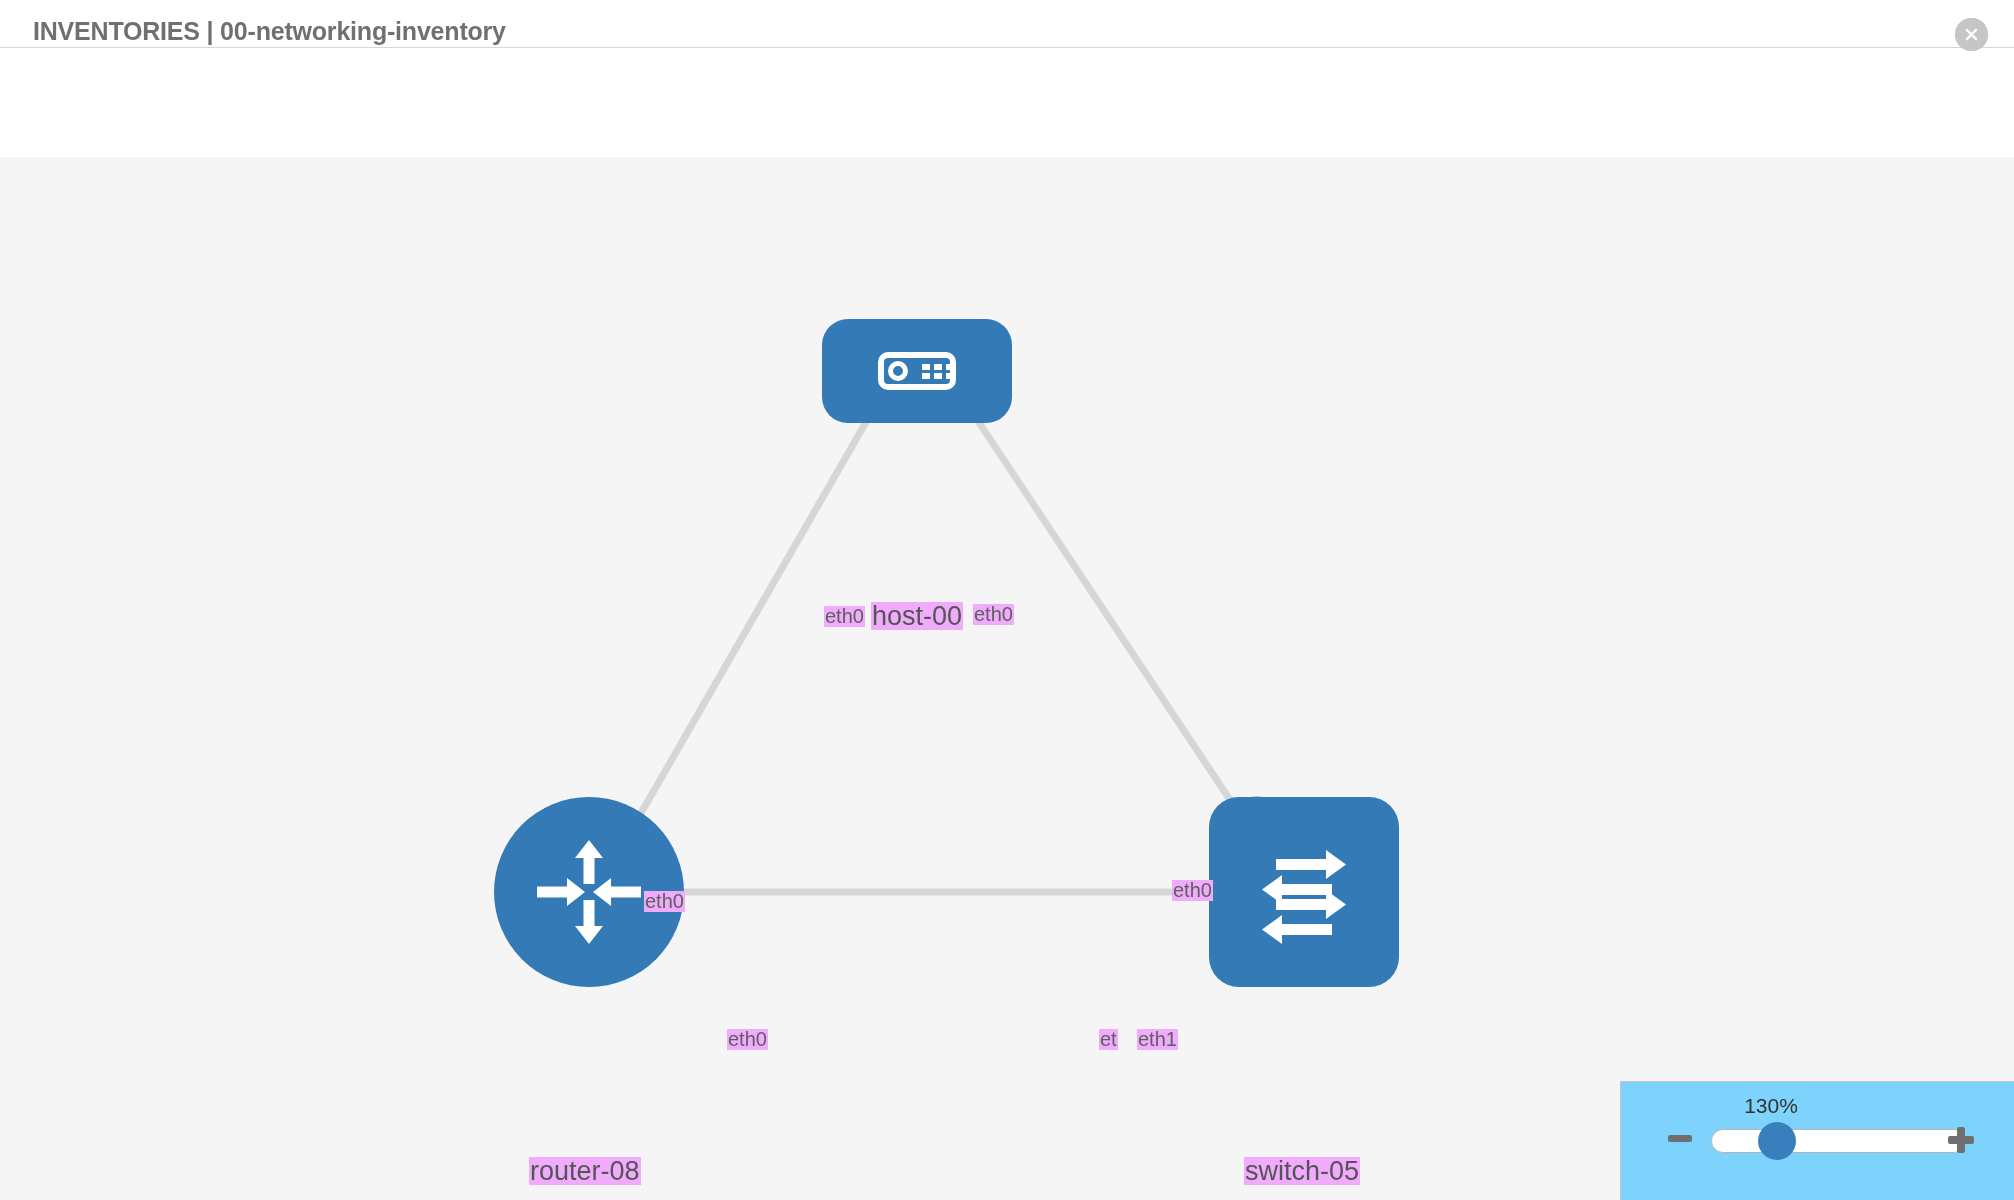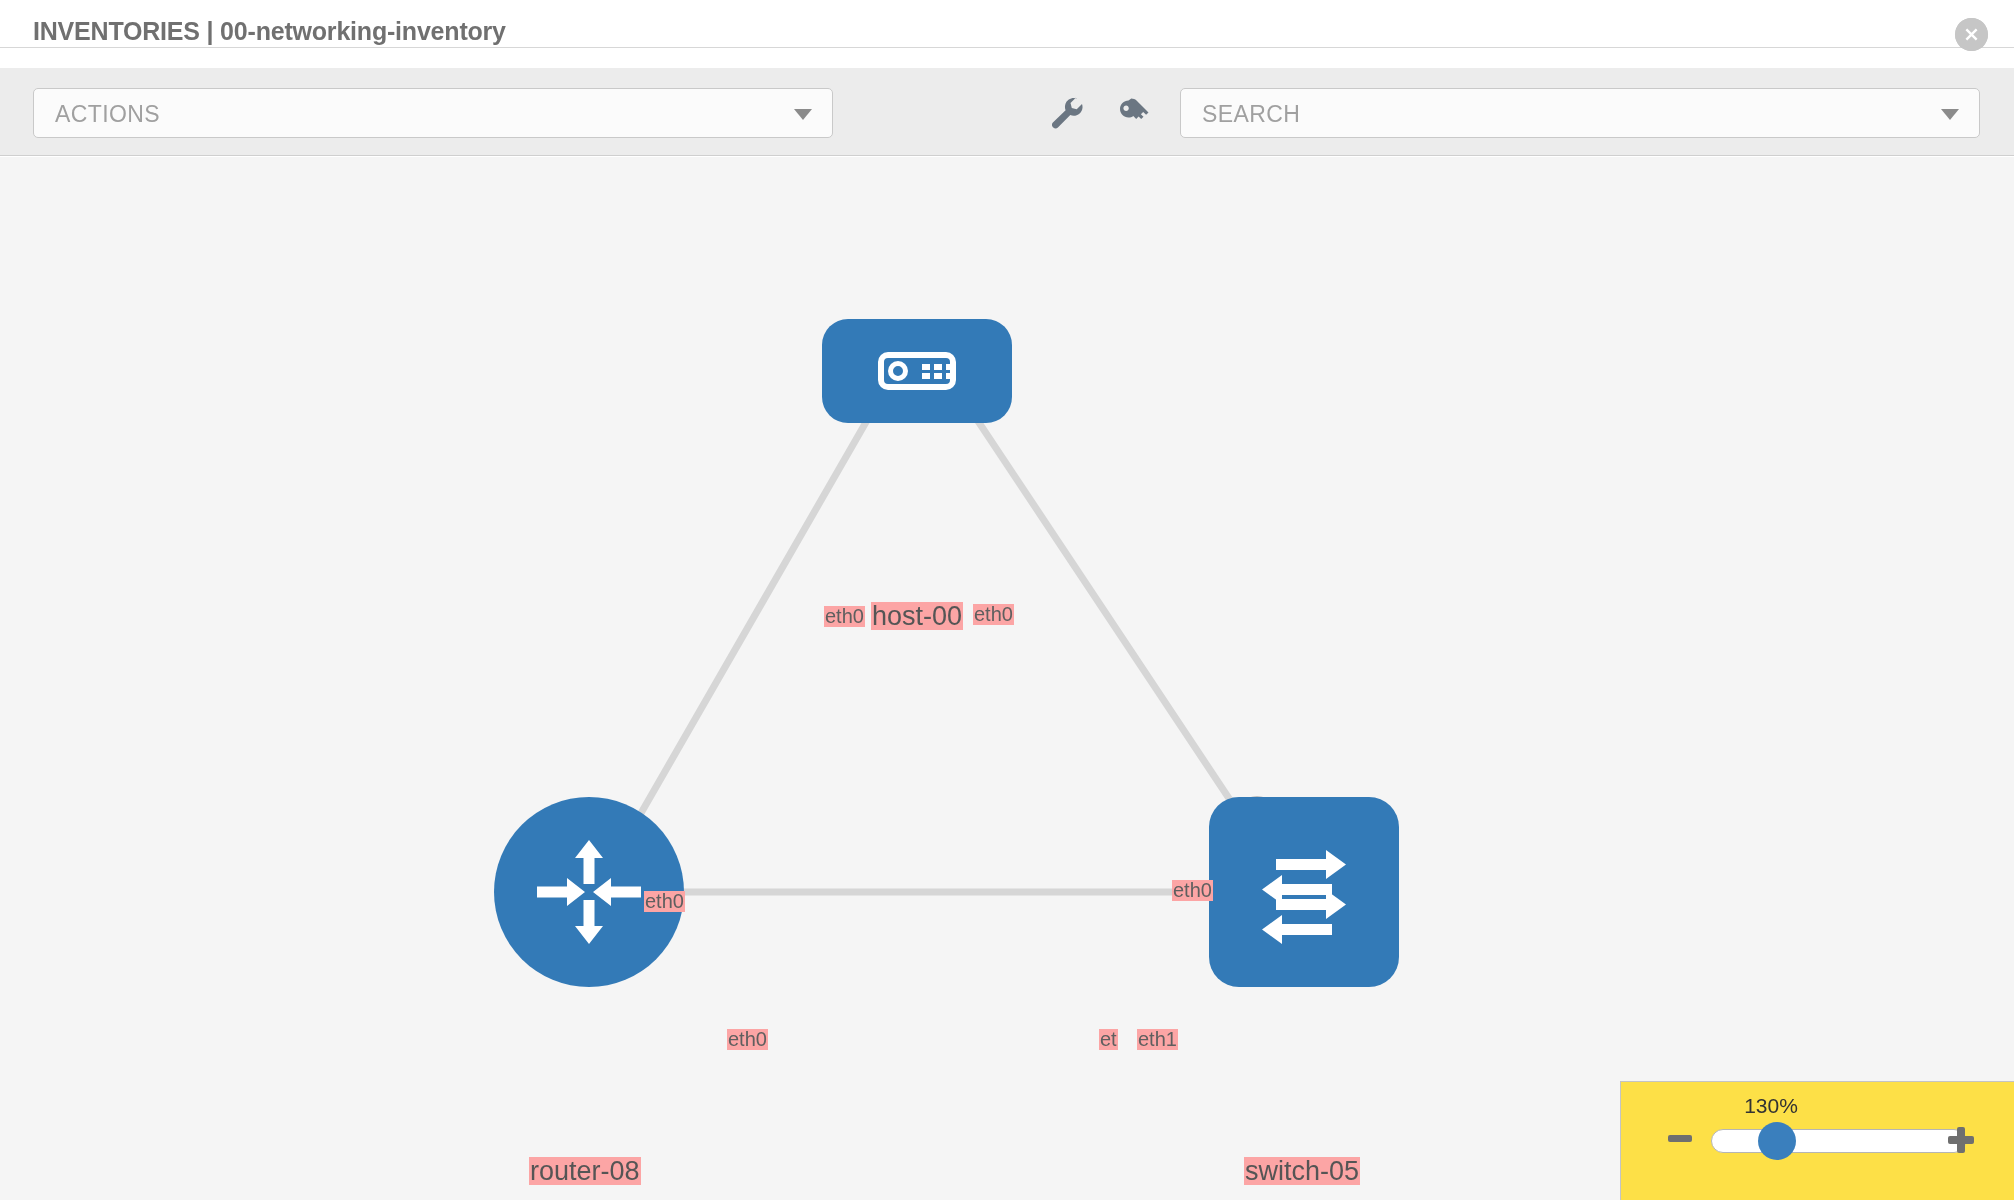"ACTIONS" div.toolbar { html: <div> <div> <span>ACTIONS</span> <span></span> </div> <div> <svg> <g> <path></path> </g> </svg> </div> <div> <svg> <g> <path></path> </g> </svg> </div> <div> <span>SEARCH</span> <span></span> </div> </div> -> none }
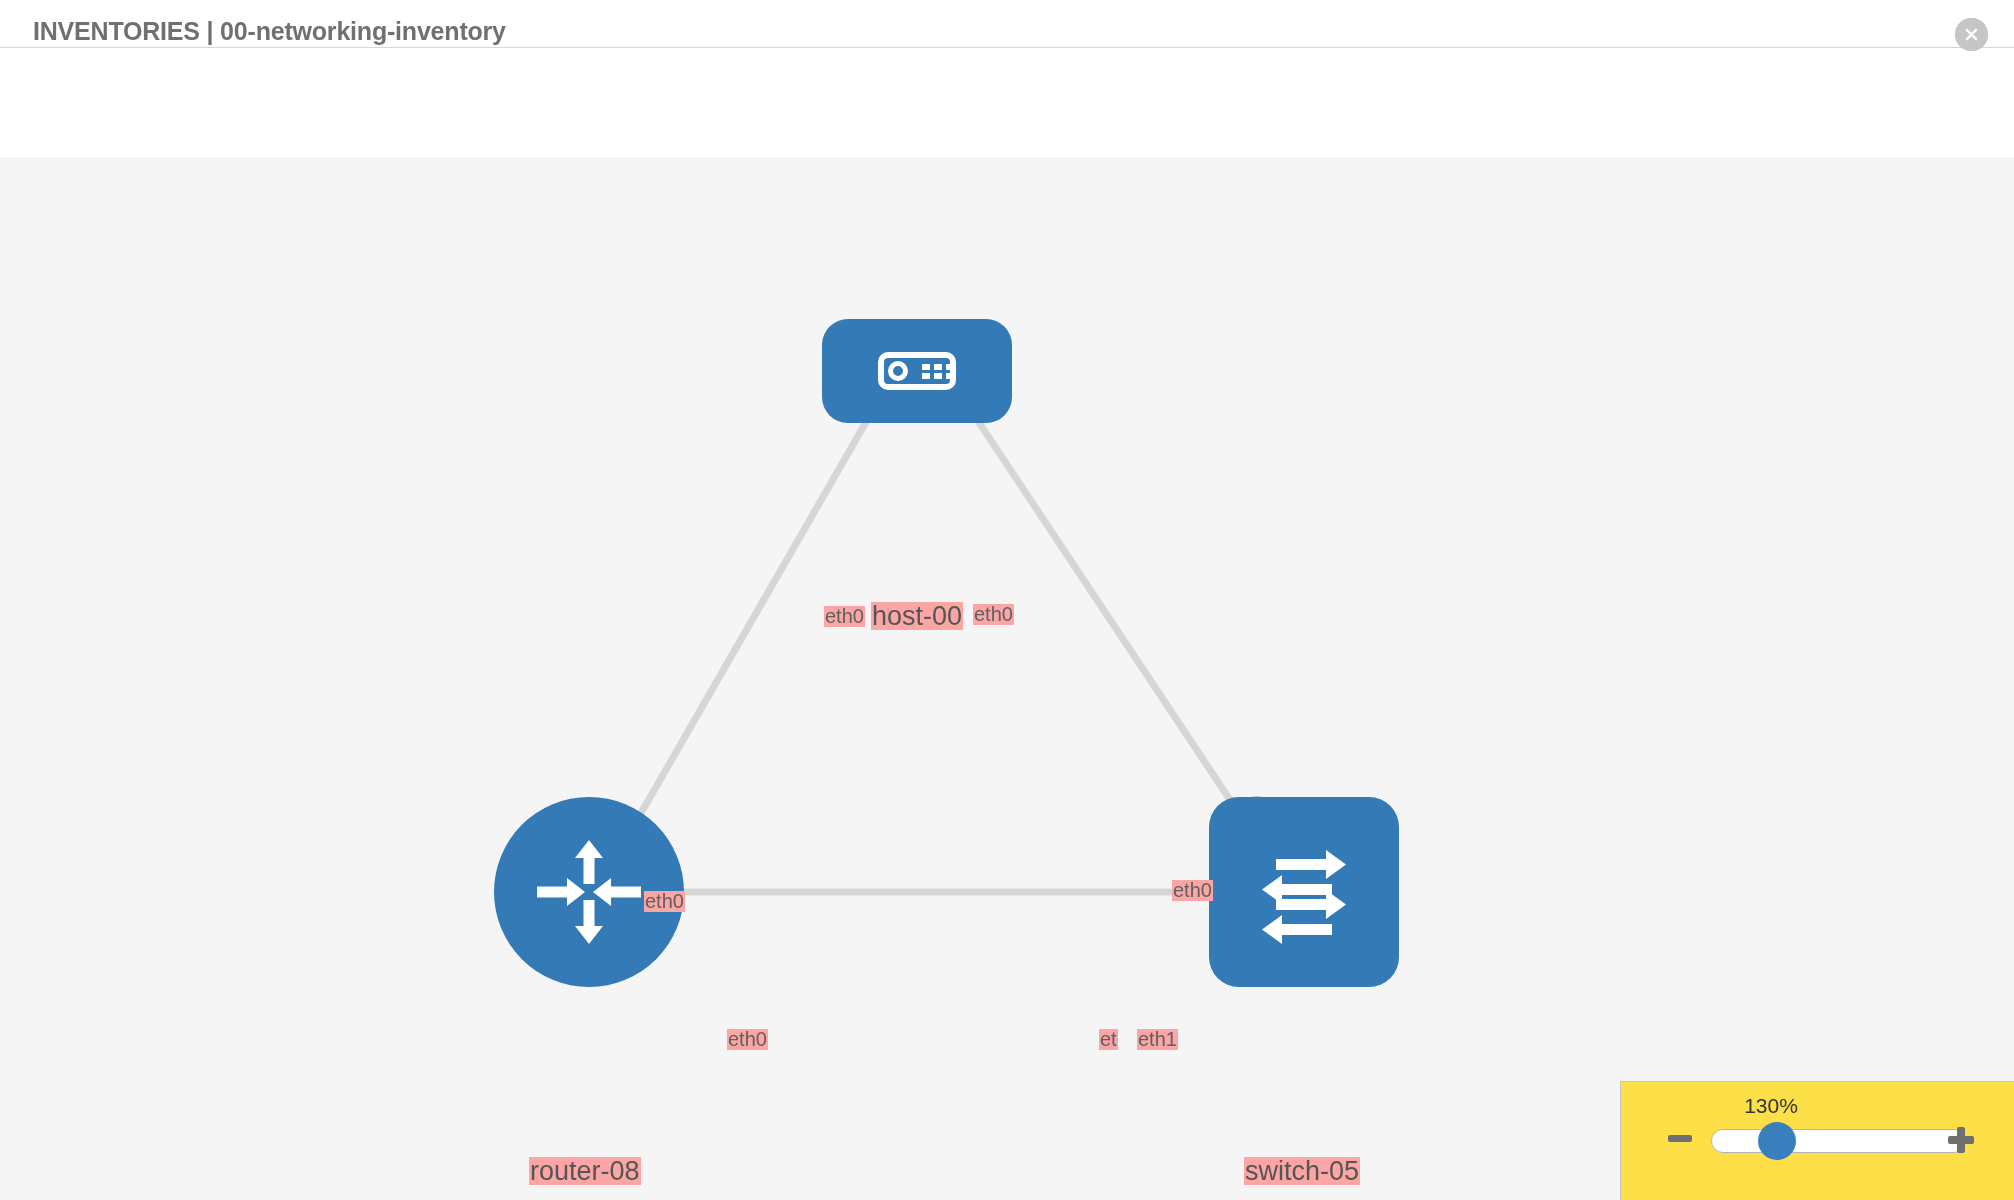"eth0" .lbl { background: #fca5a5 -> #f0abfc }
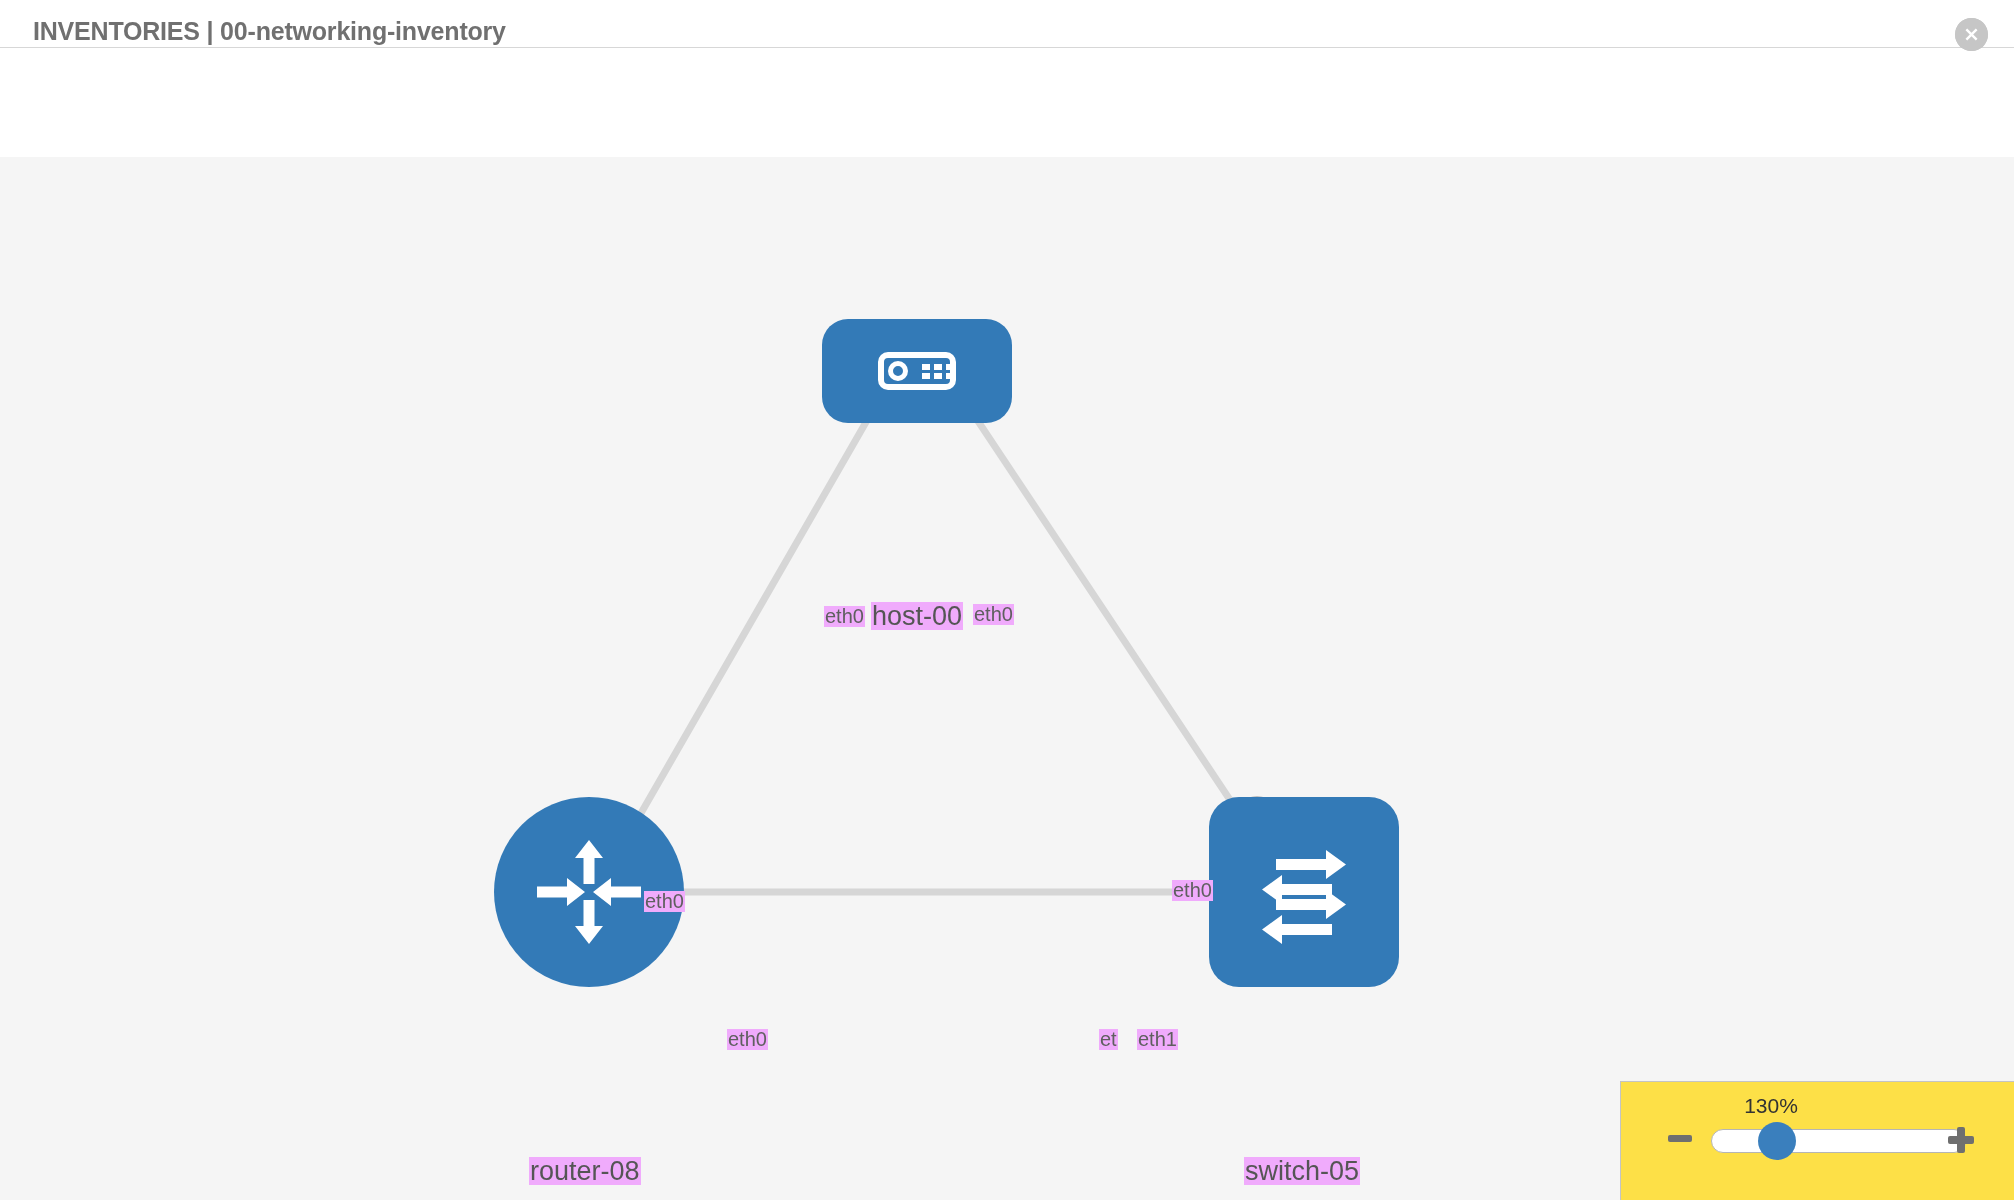"130%" .zoom-panel { background: #fde047 -> #7dd3fc }
